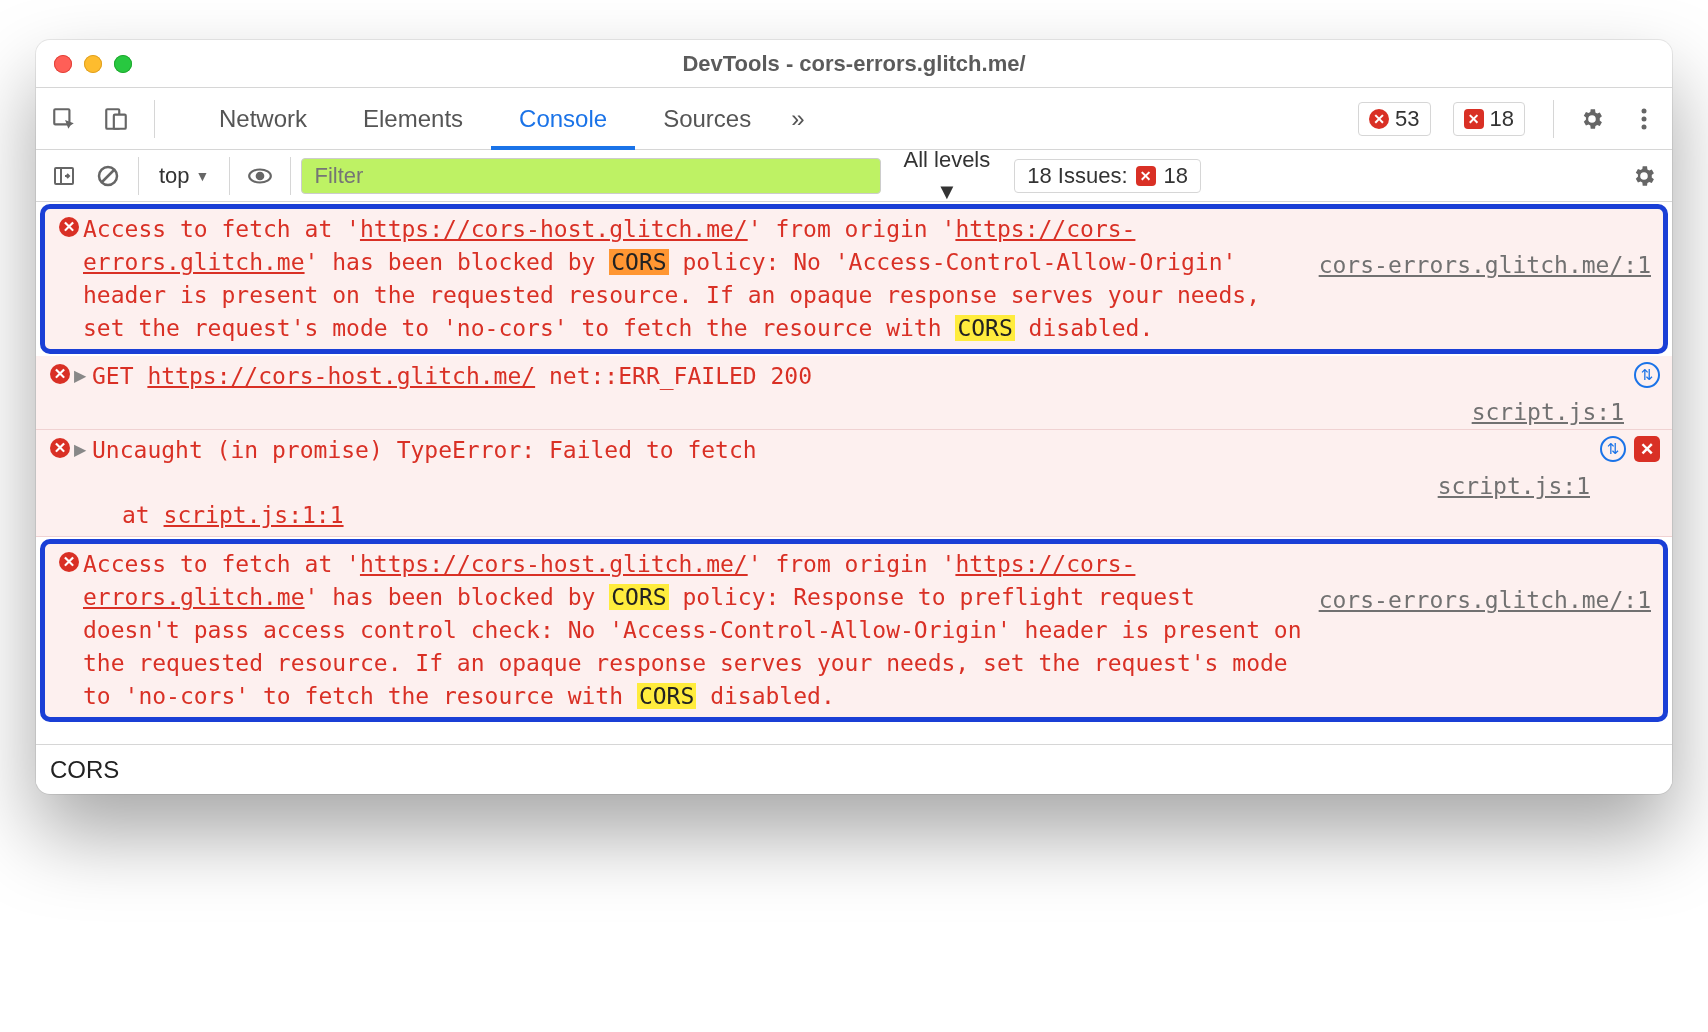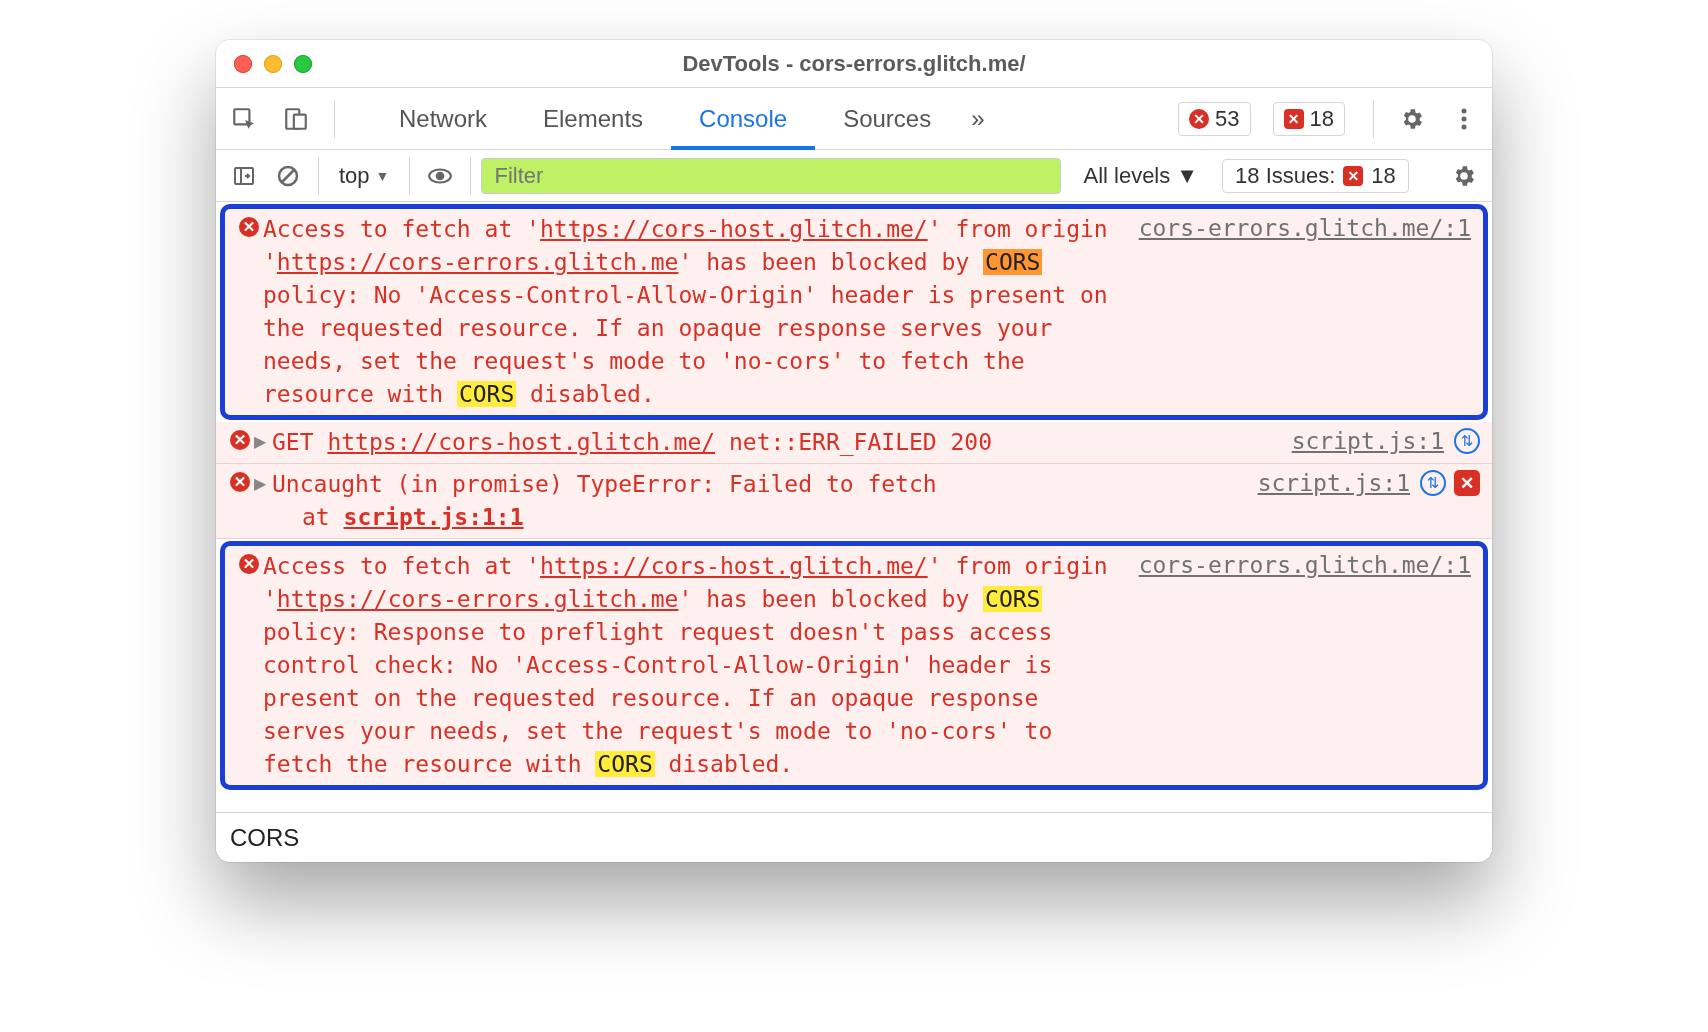"DevTools - cors-errors.glitch.me/" .win { width: 1276px -> 1636px }
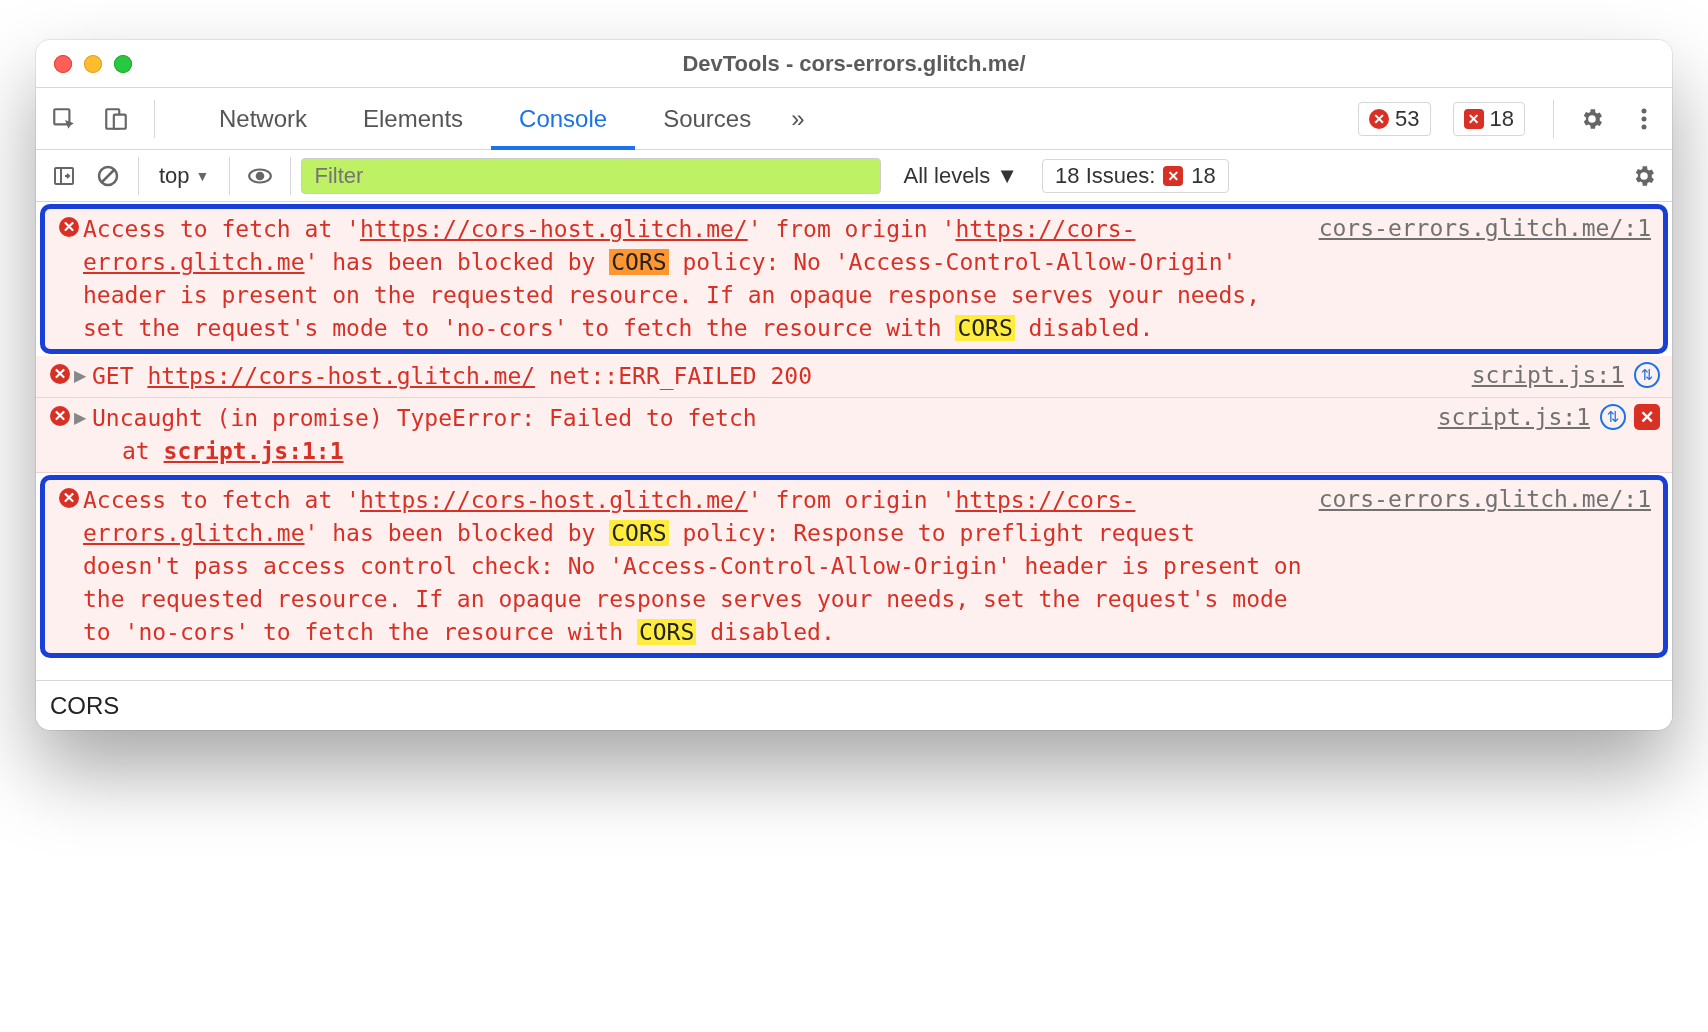"All levels" .lv-drop { flex-direction: none -> column }
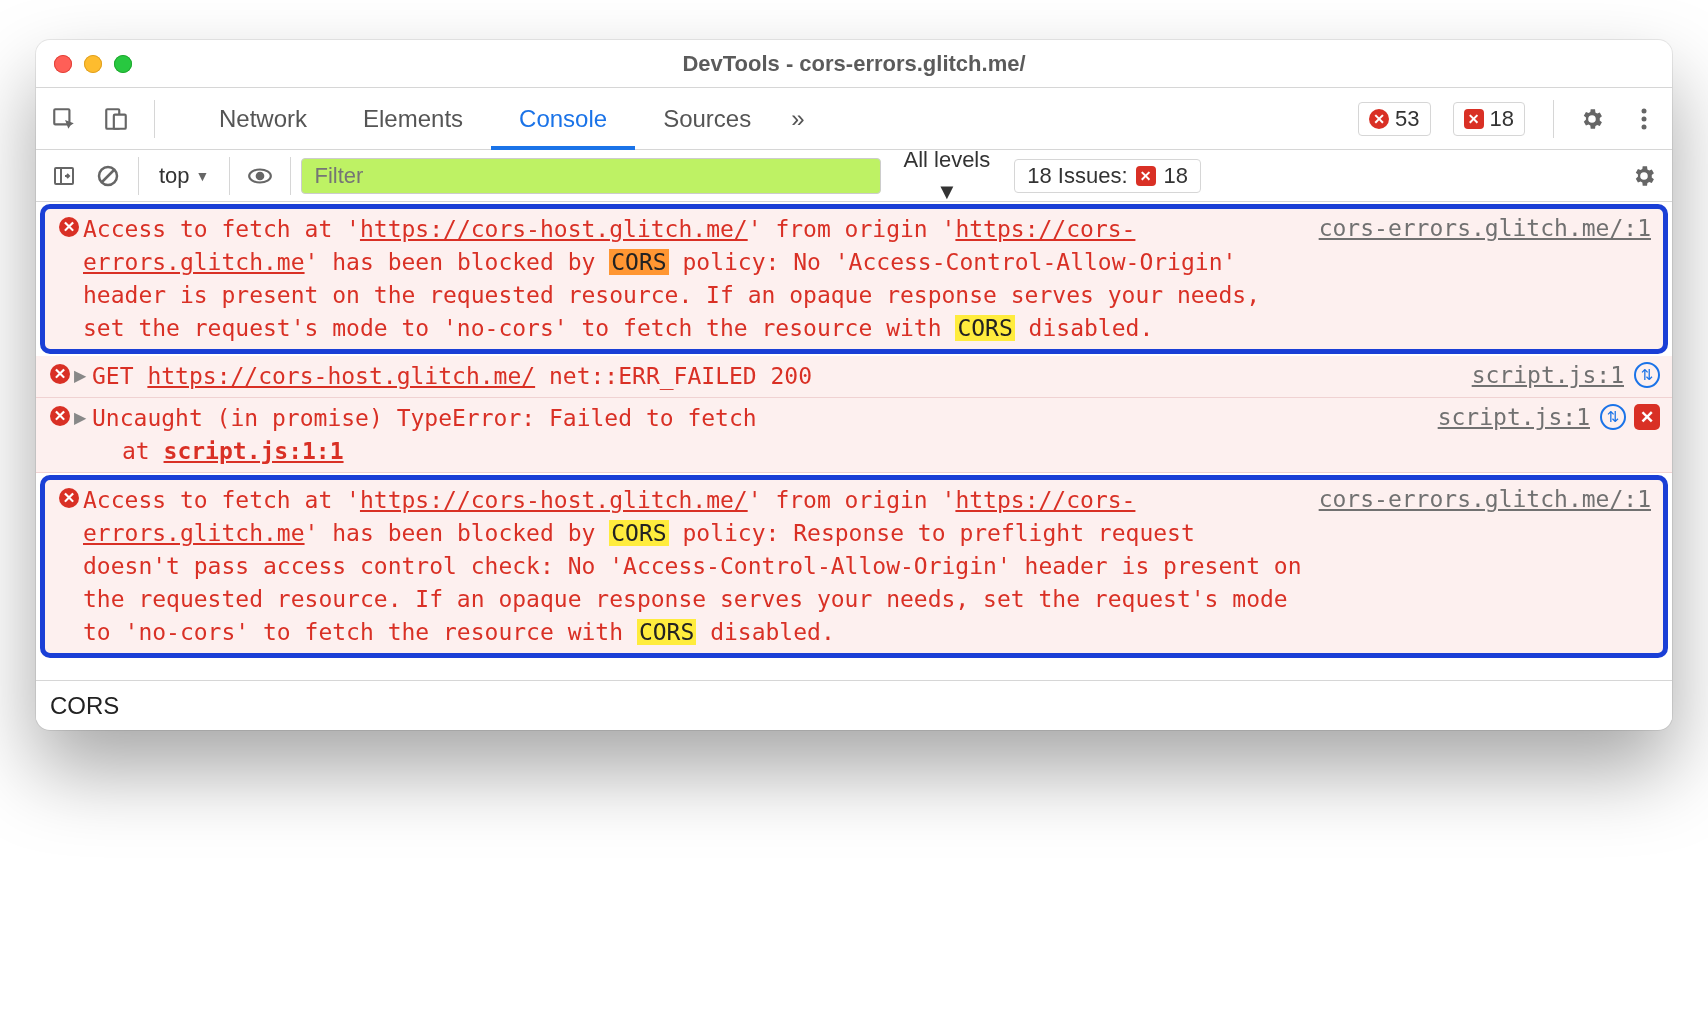"cors-errors.glitch.me/:1" .src { margin-top: none -> 37px }
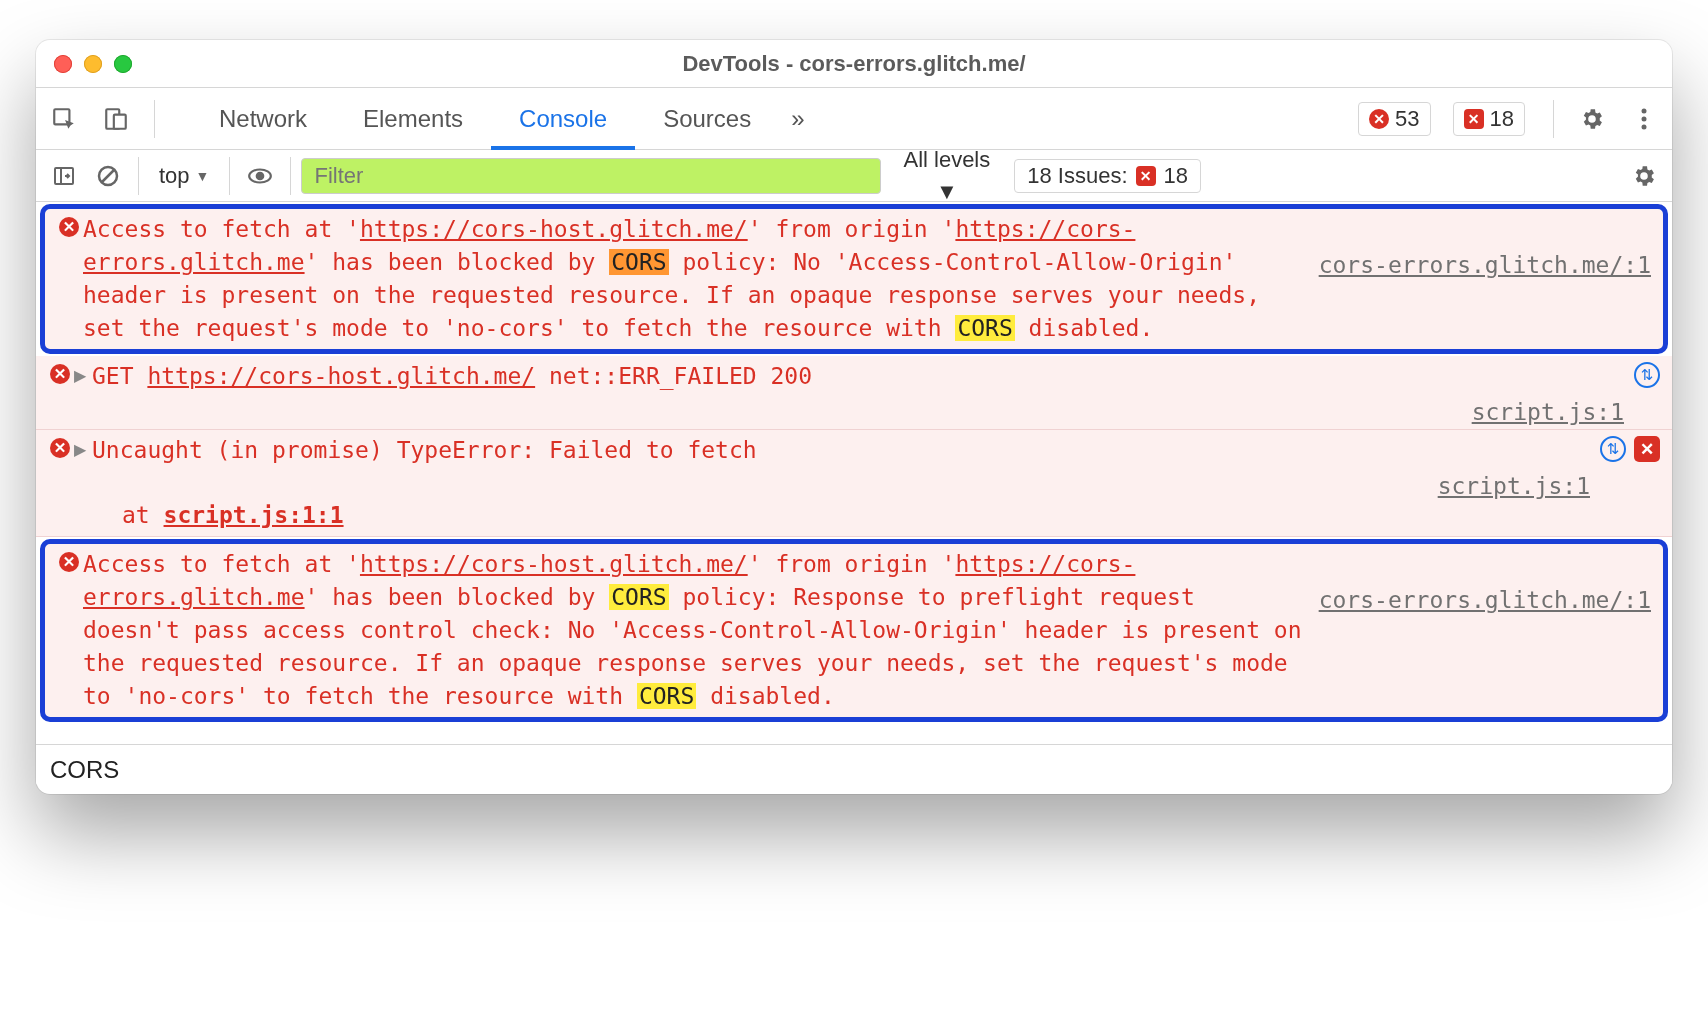"script.js:1:1" .stack-line .u { font-weight: bold -> none }
